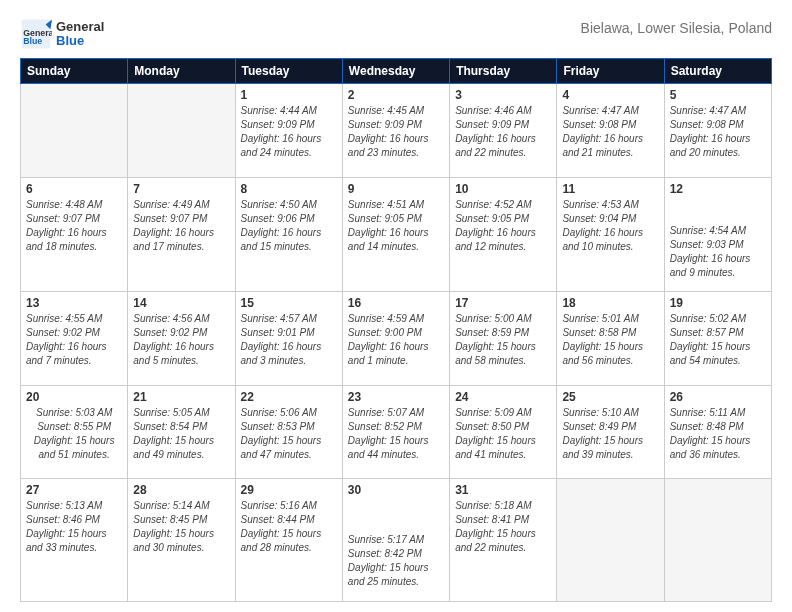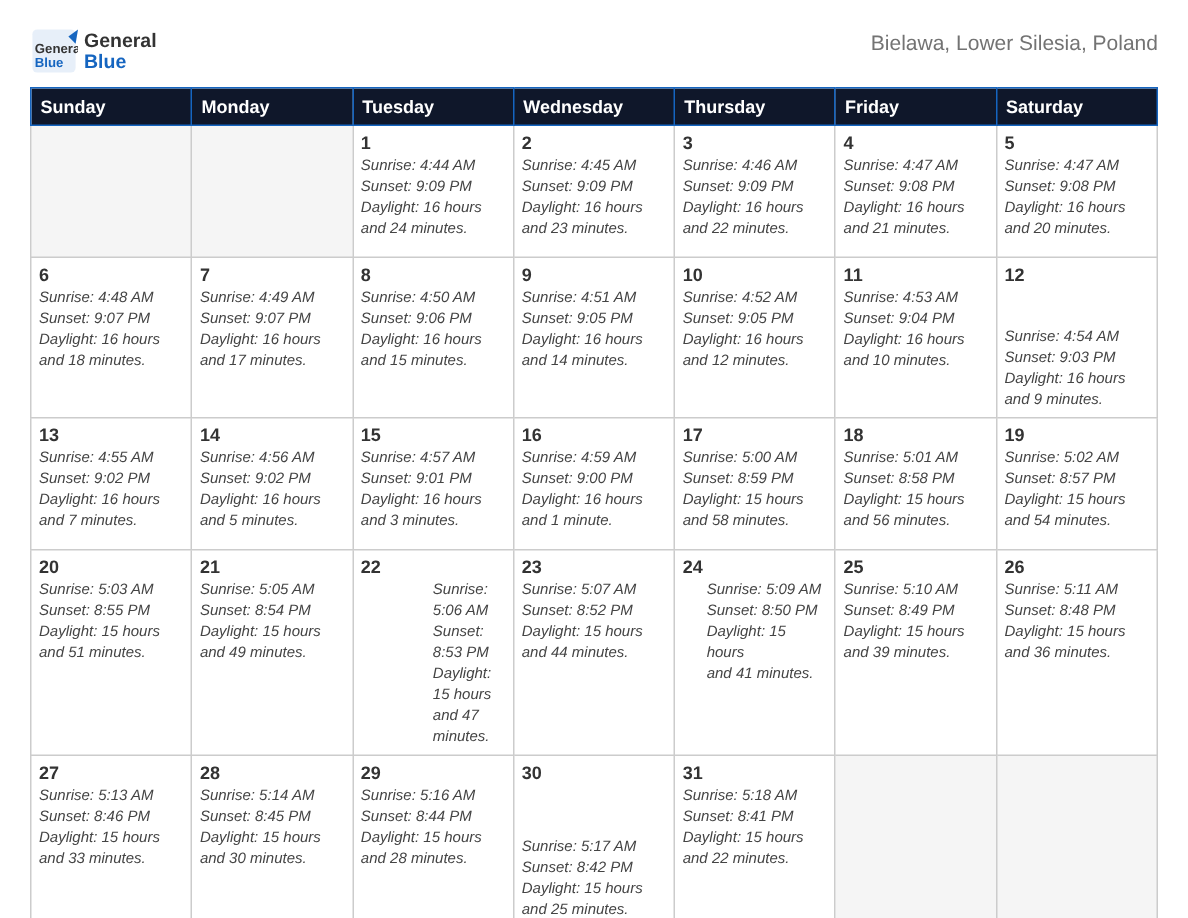"Sunrise: 5:03 AM" div.day-info { text-align: none -> center }
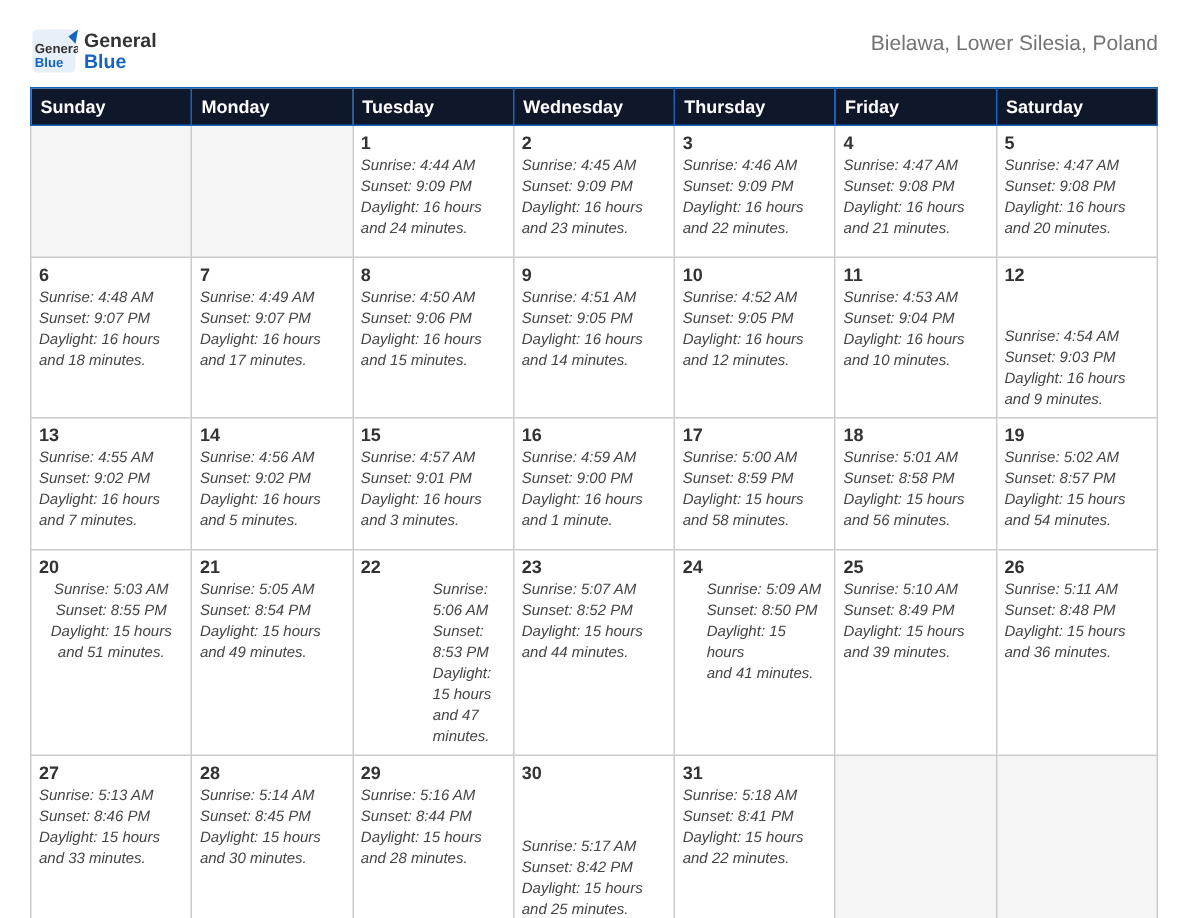"Sunrise: 5:06 AM" div.day-info { margin-left: 48px -> none }
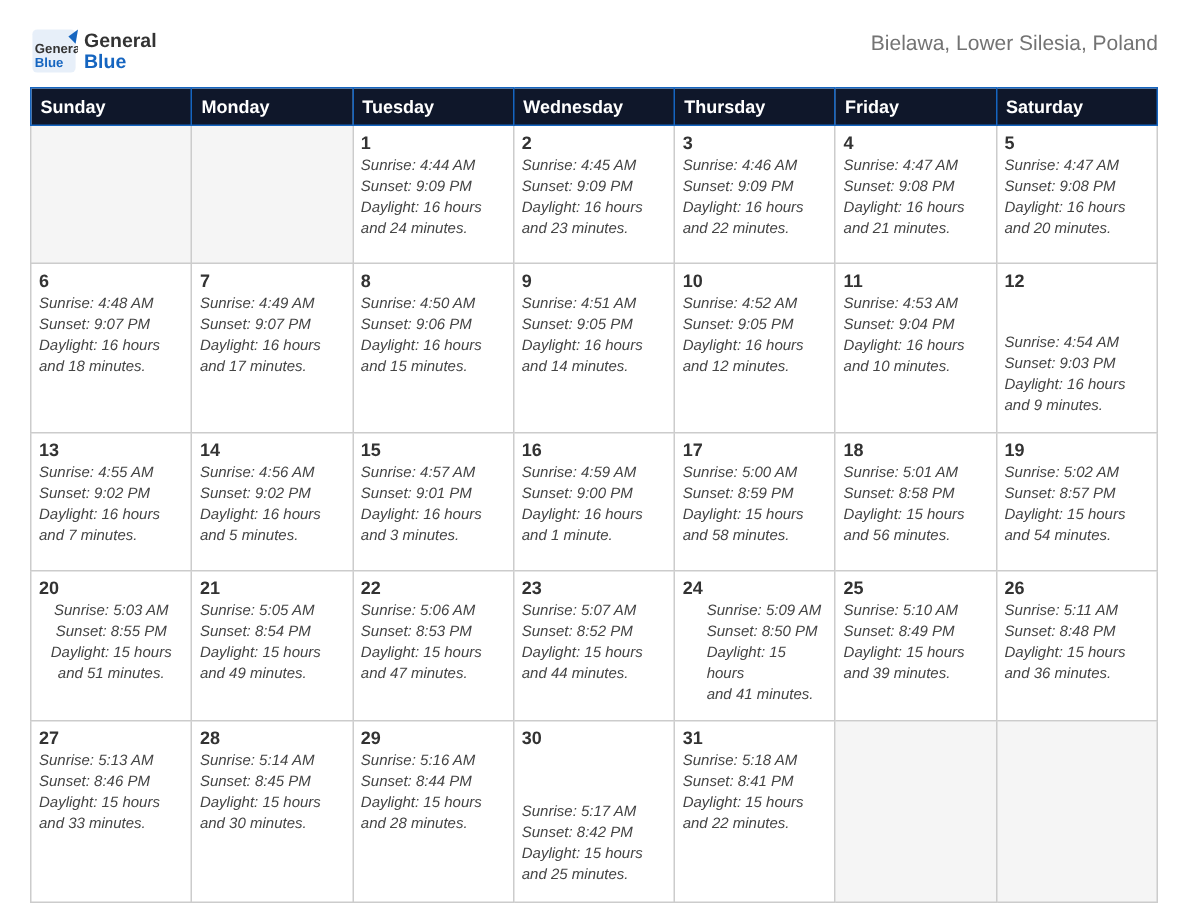"Sunrise: 5:09 AM" div.day-info { margin-left: 16px -> none }
